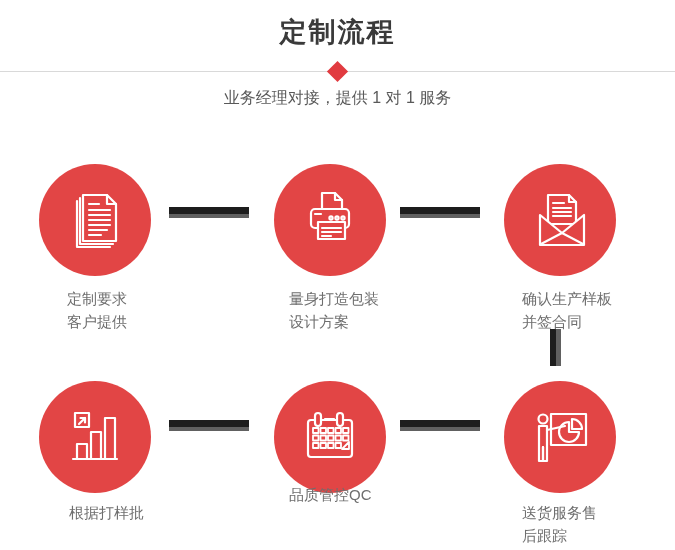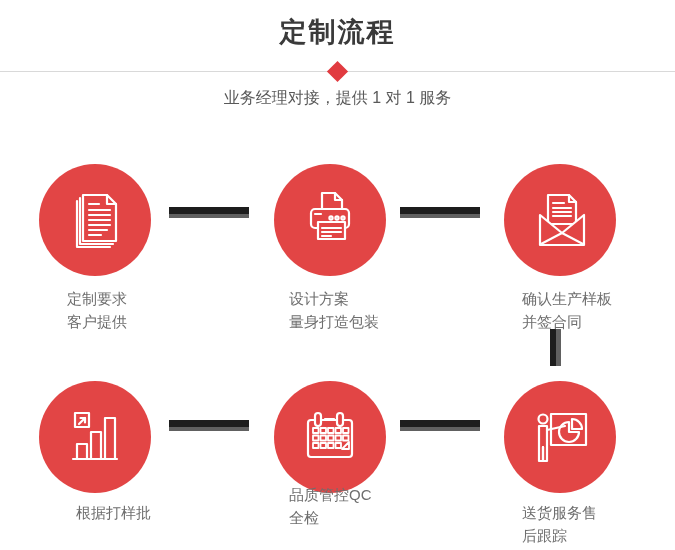"设计方案" div { order: before "量身打造包装" -> after "量身打造包装" }
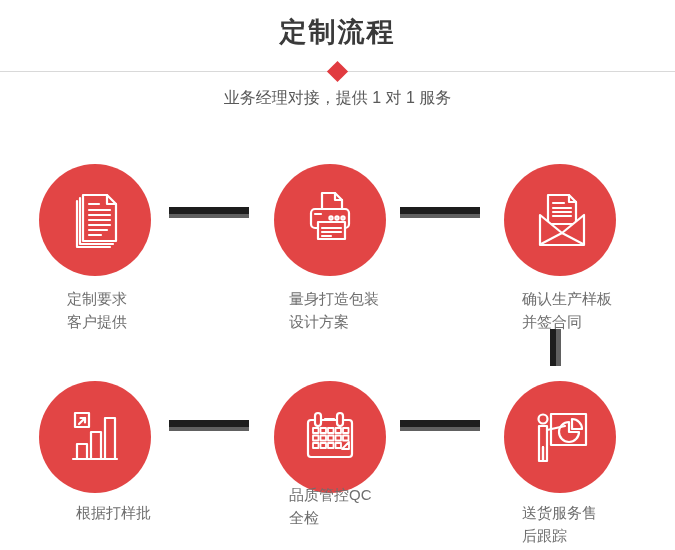"根据打样批" .l4 { left: 76px -> 69px }
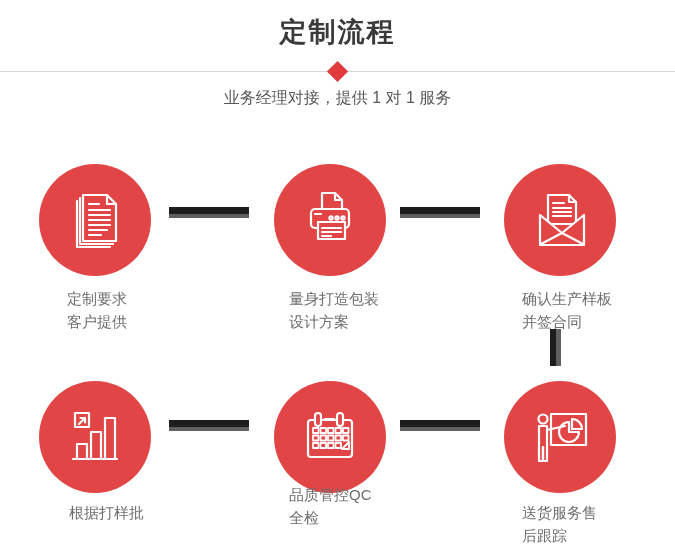"全检" div { html: <div>全检</div> -> none }
